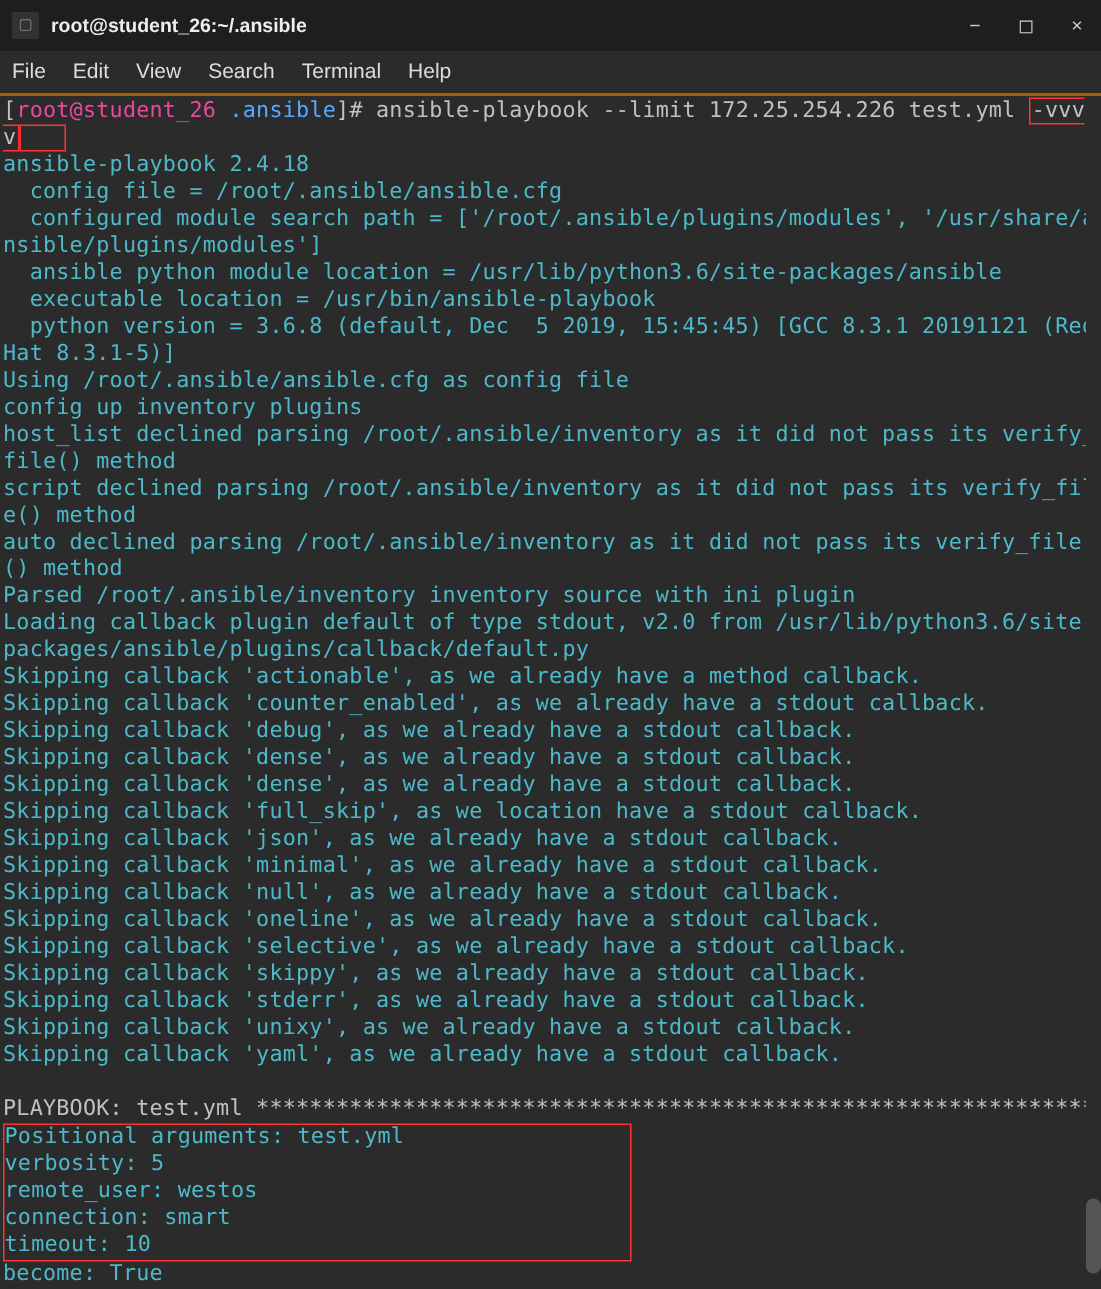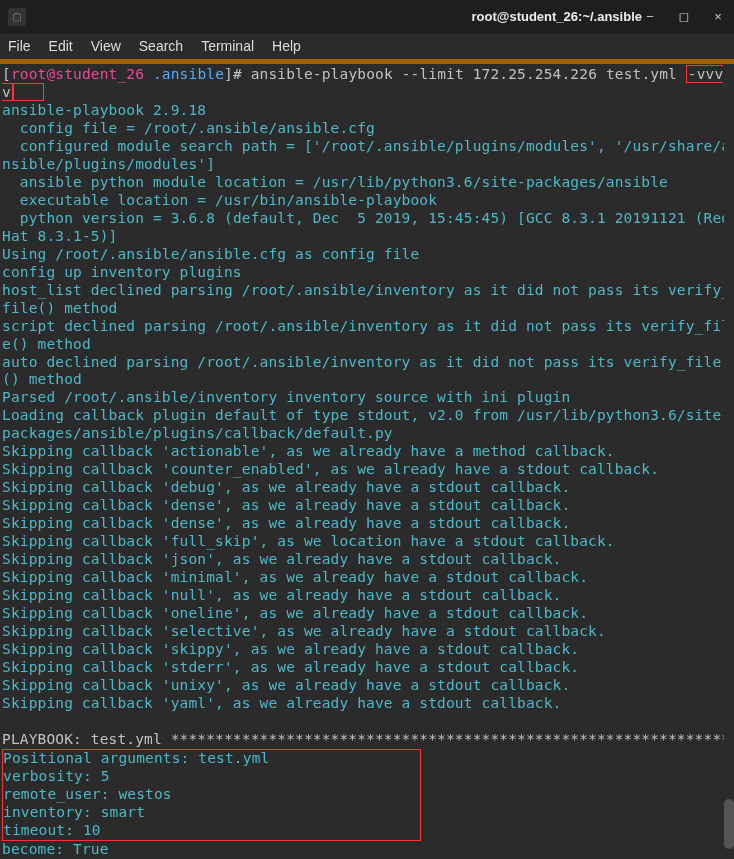"root@student_26:~/.ansible" .titlebar-title { text-align: right -> left }
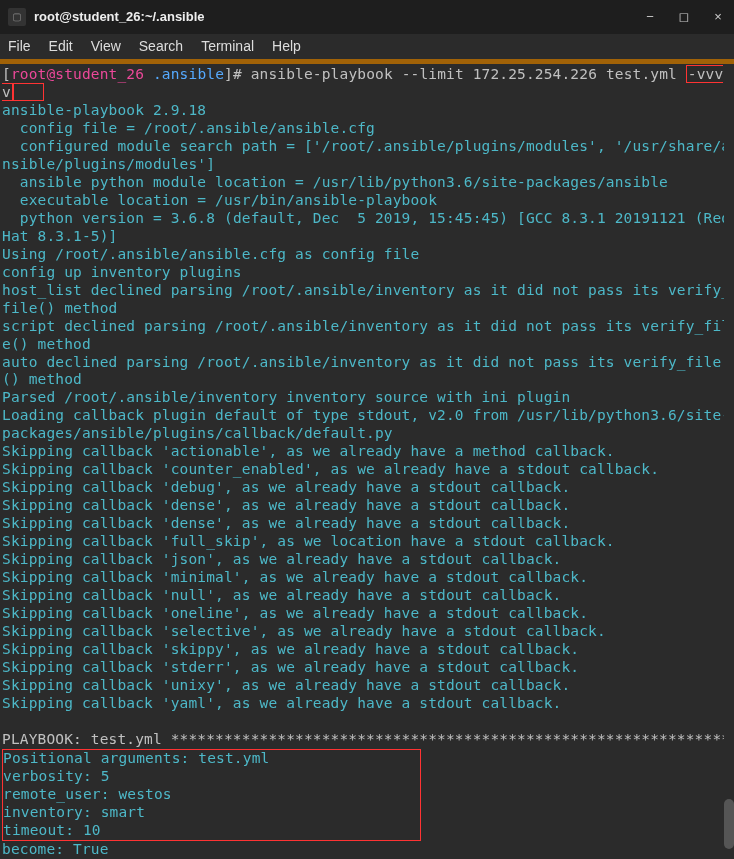"File" .menubar { border-bottom: 5px solid #a16207 -> 2px solid #a16207 }
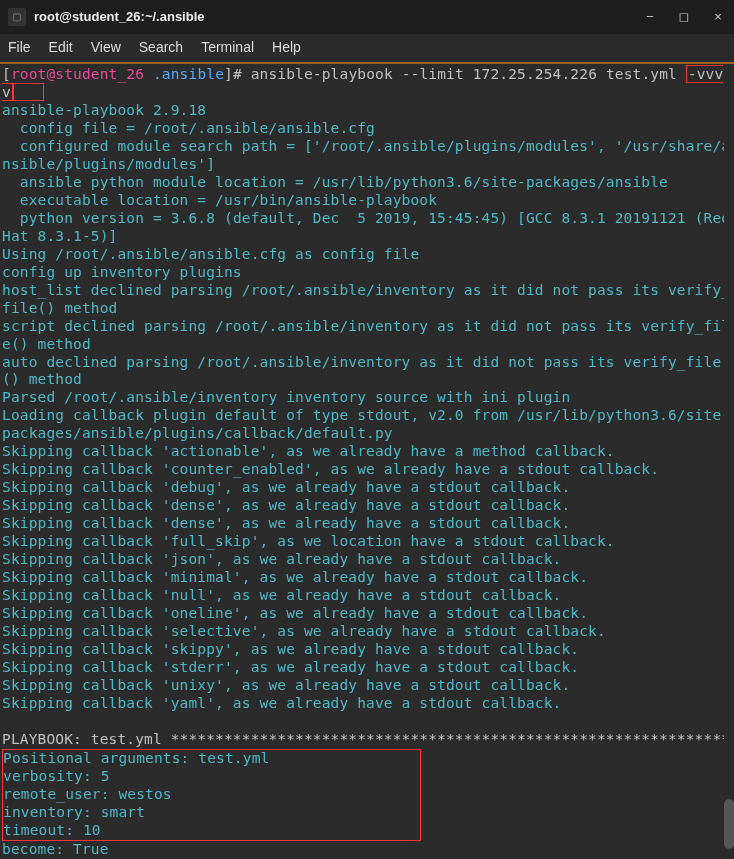"ansible-playbook 2.9.18" span.cyan { text: 2.9.18 -> 2.4.18 }
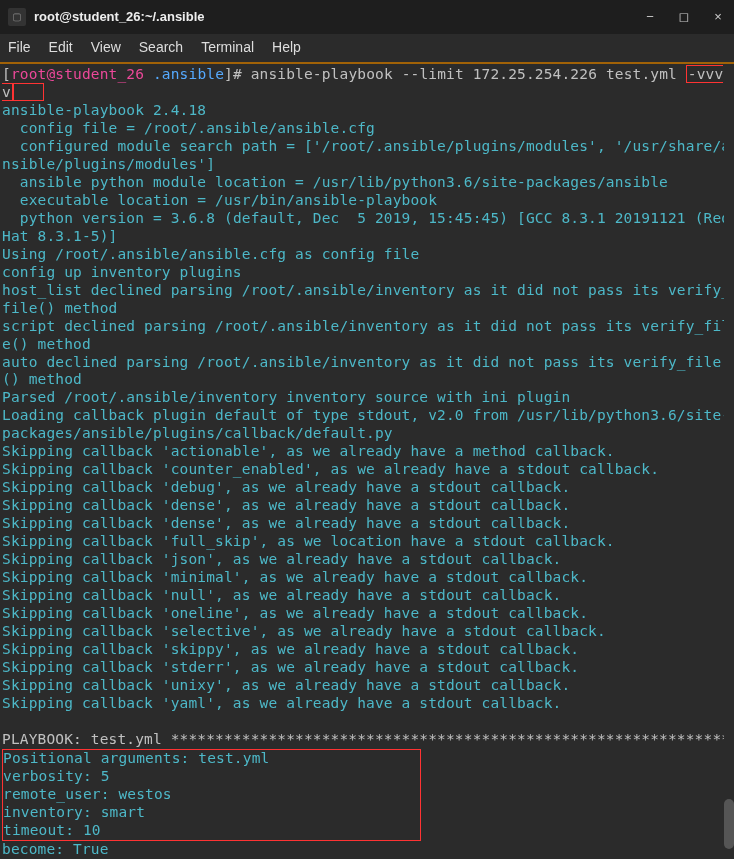"inventory: smart" span.cyan { text: inventory -> connection }
